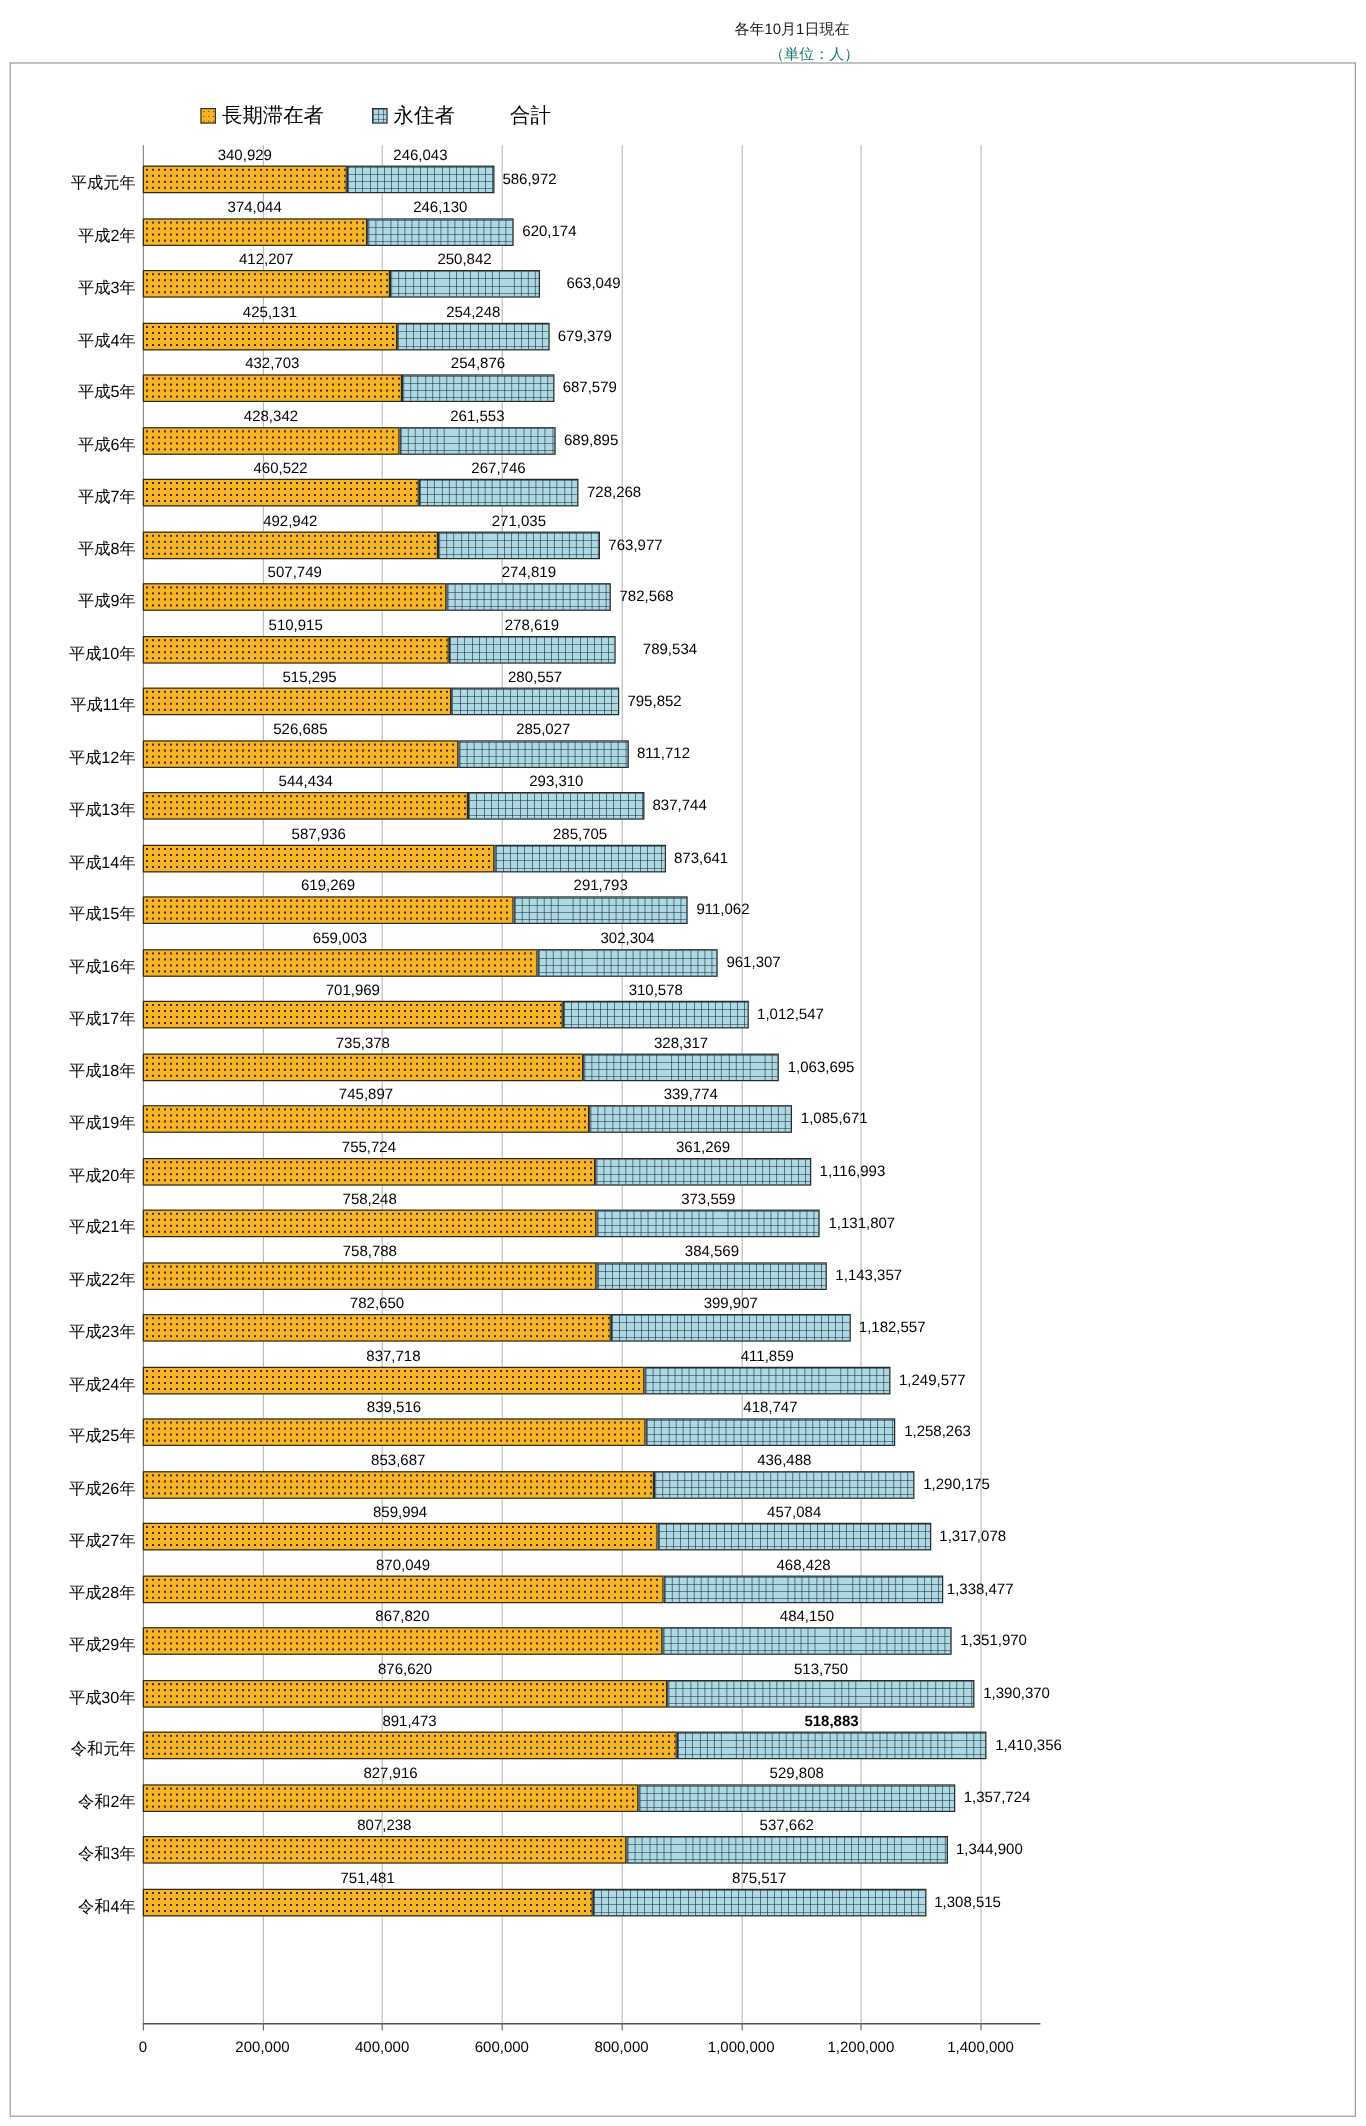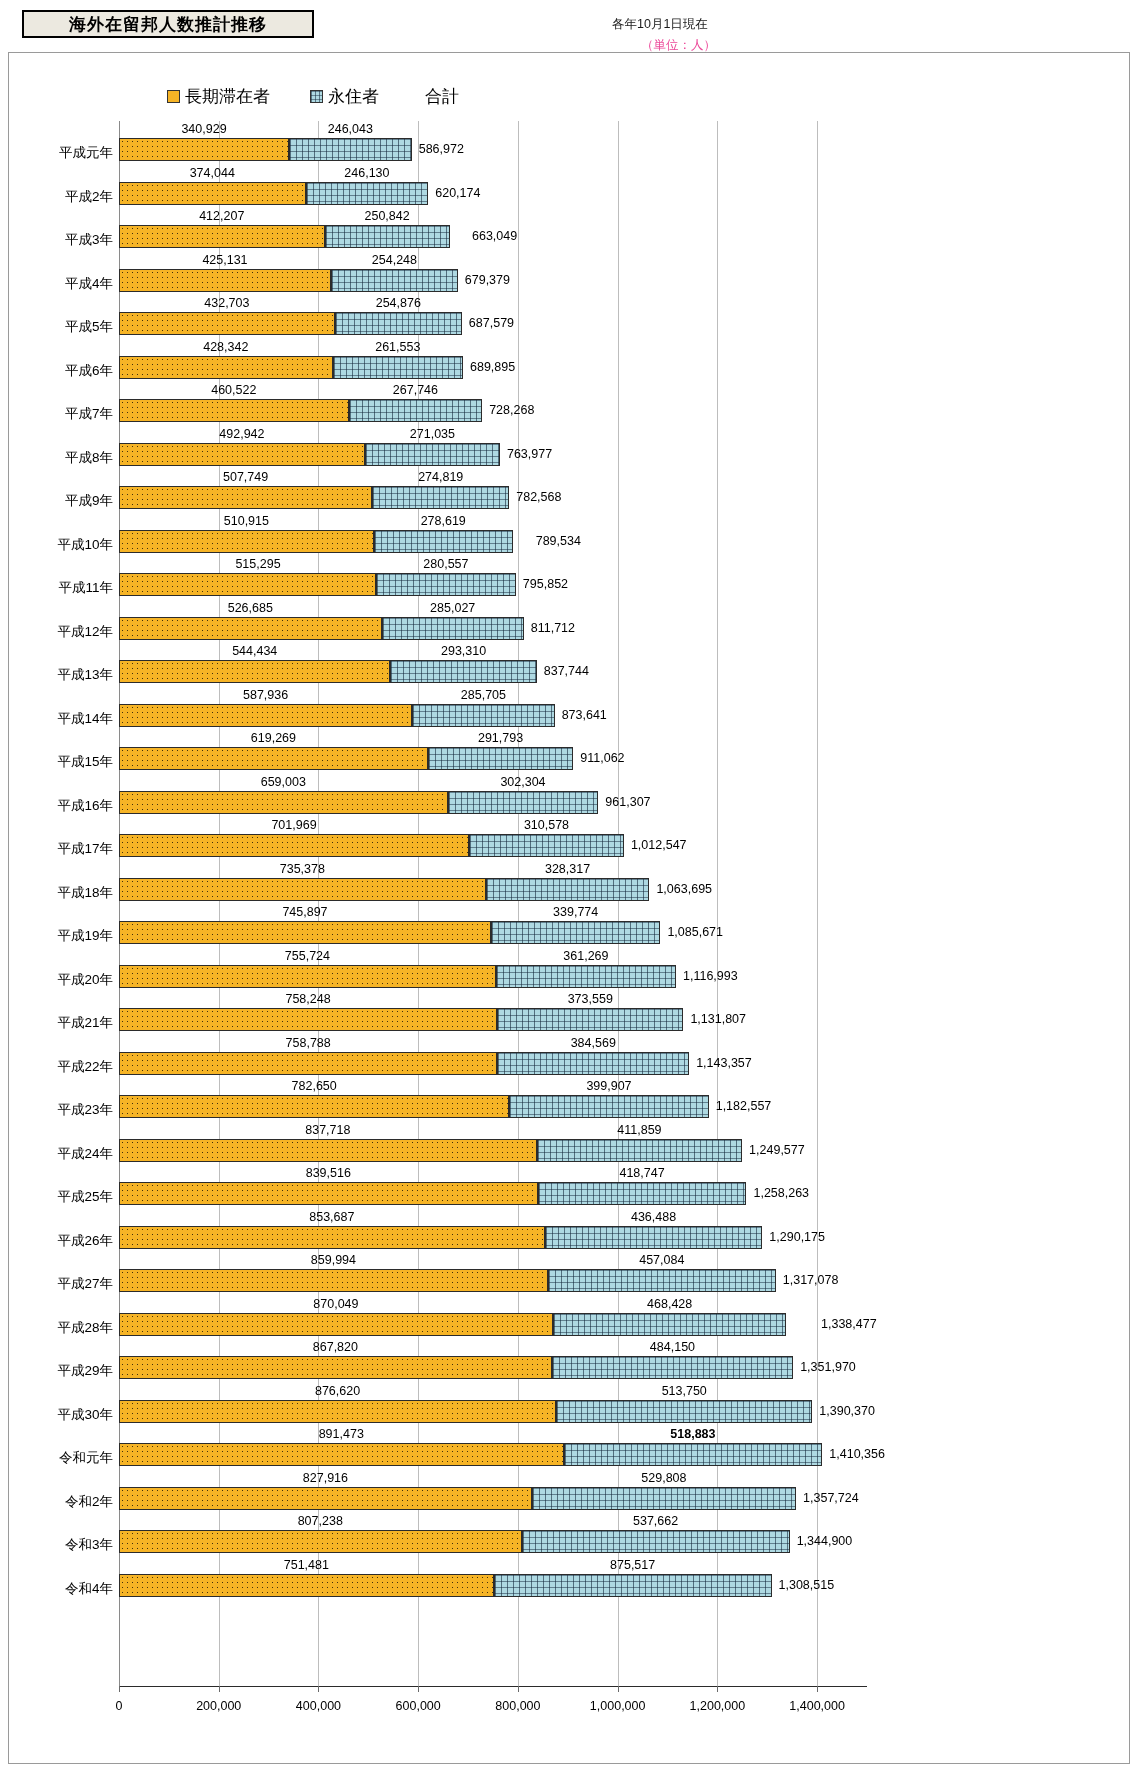"海外在留邦人数推計推移" div { html: <div> <span>海外在留邦人数推計推移</span> </div> -> none }
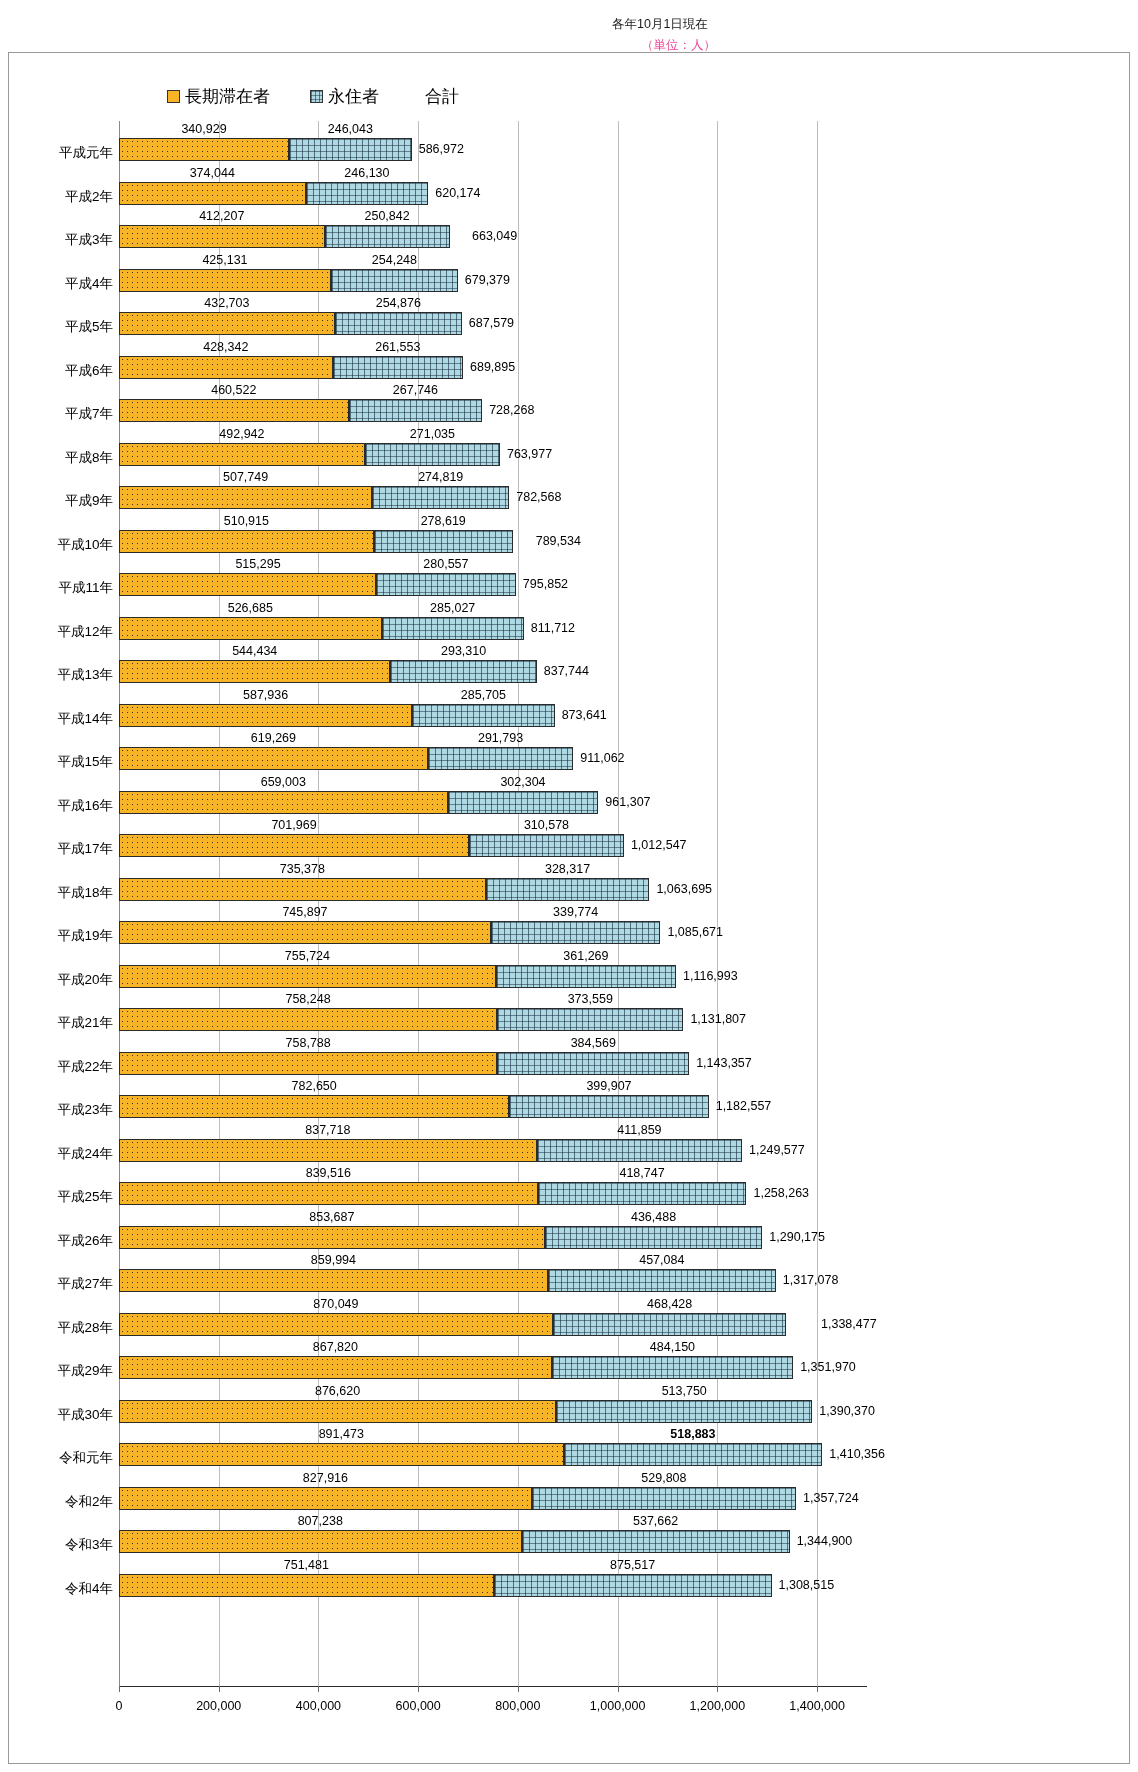"（単位：人）" #unit { color: #ec4899 -> #0f766e }
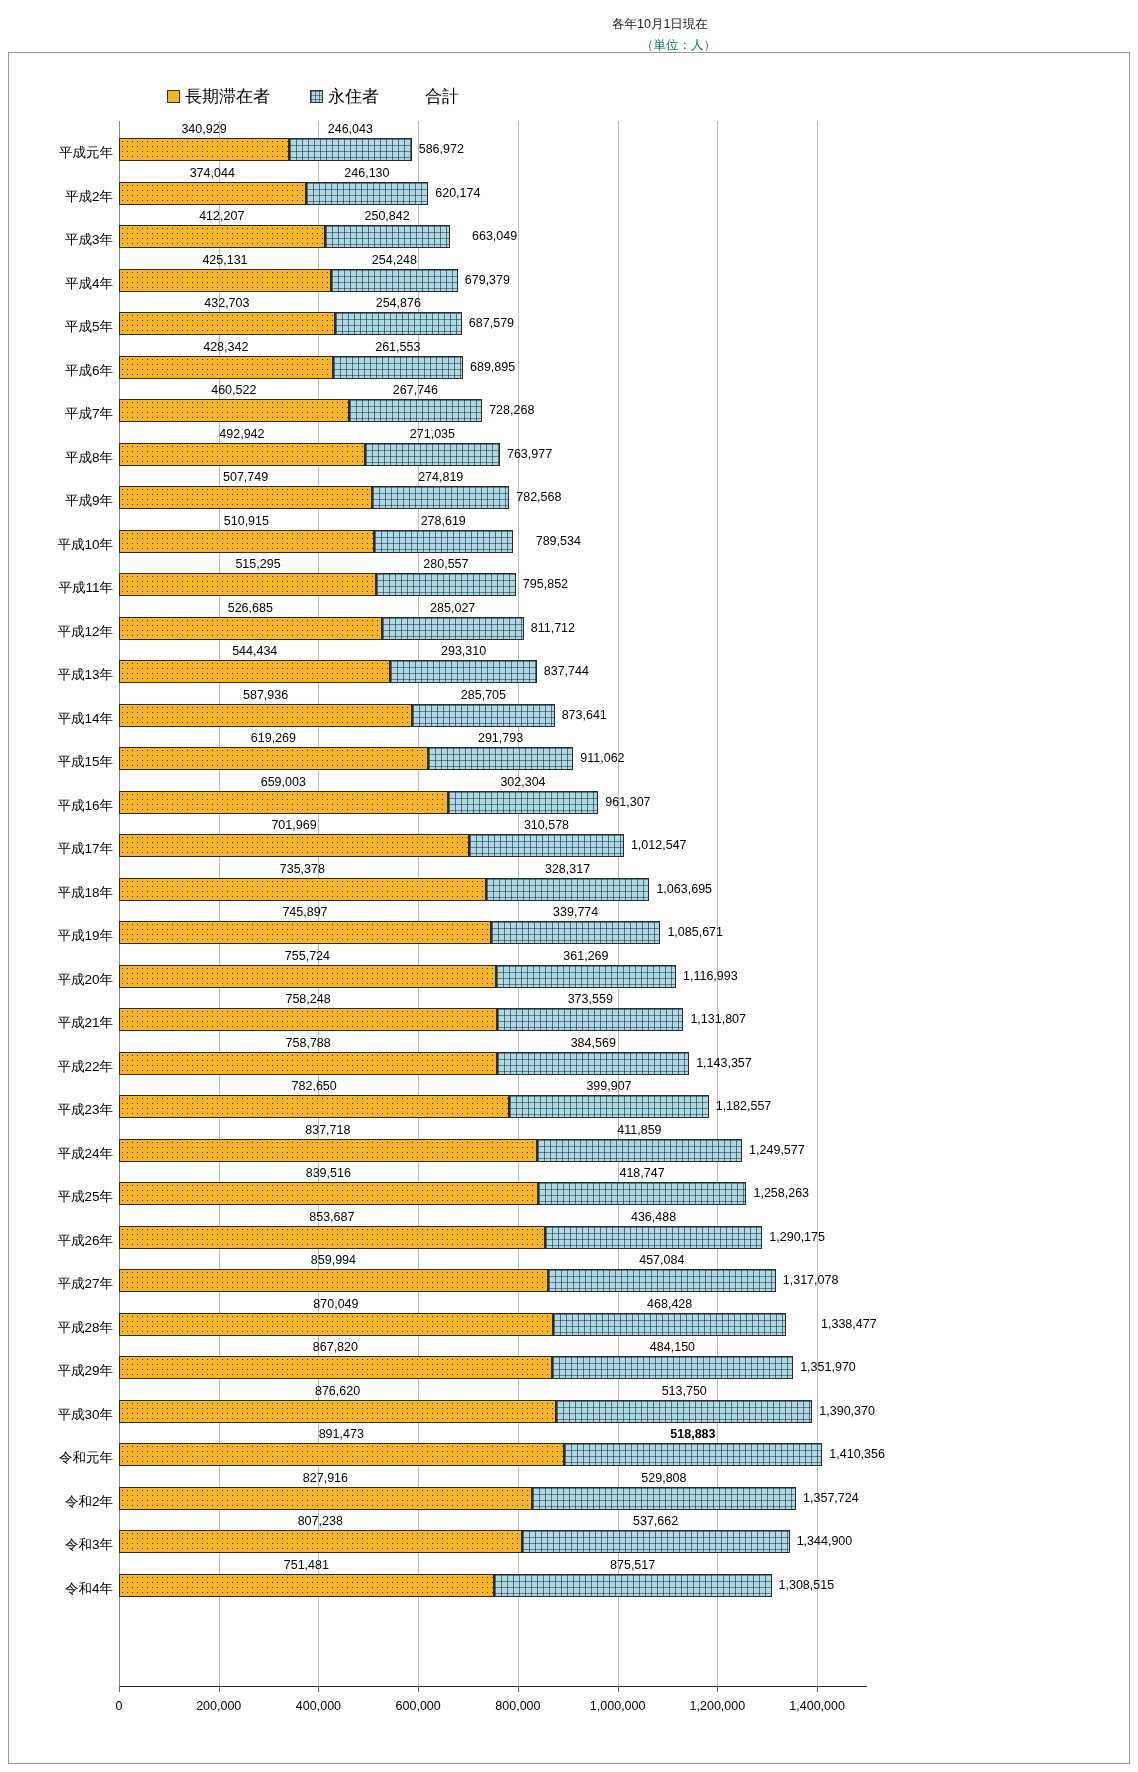"1,338,477" div.lbl-total { left: 812px -> 780px }
